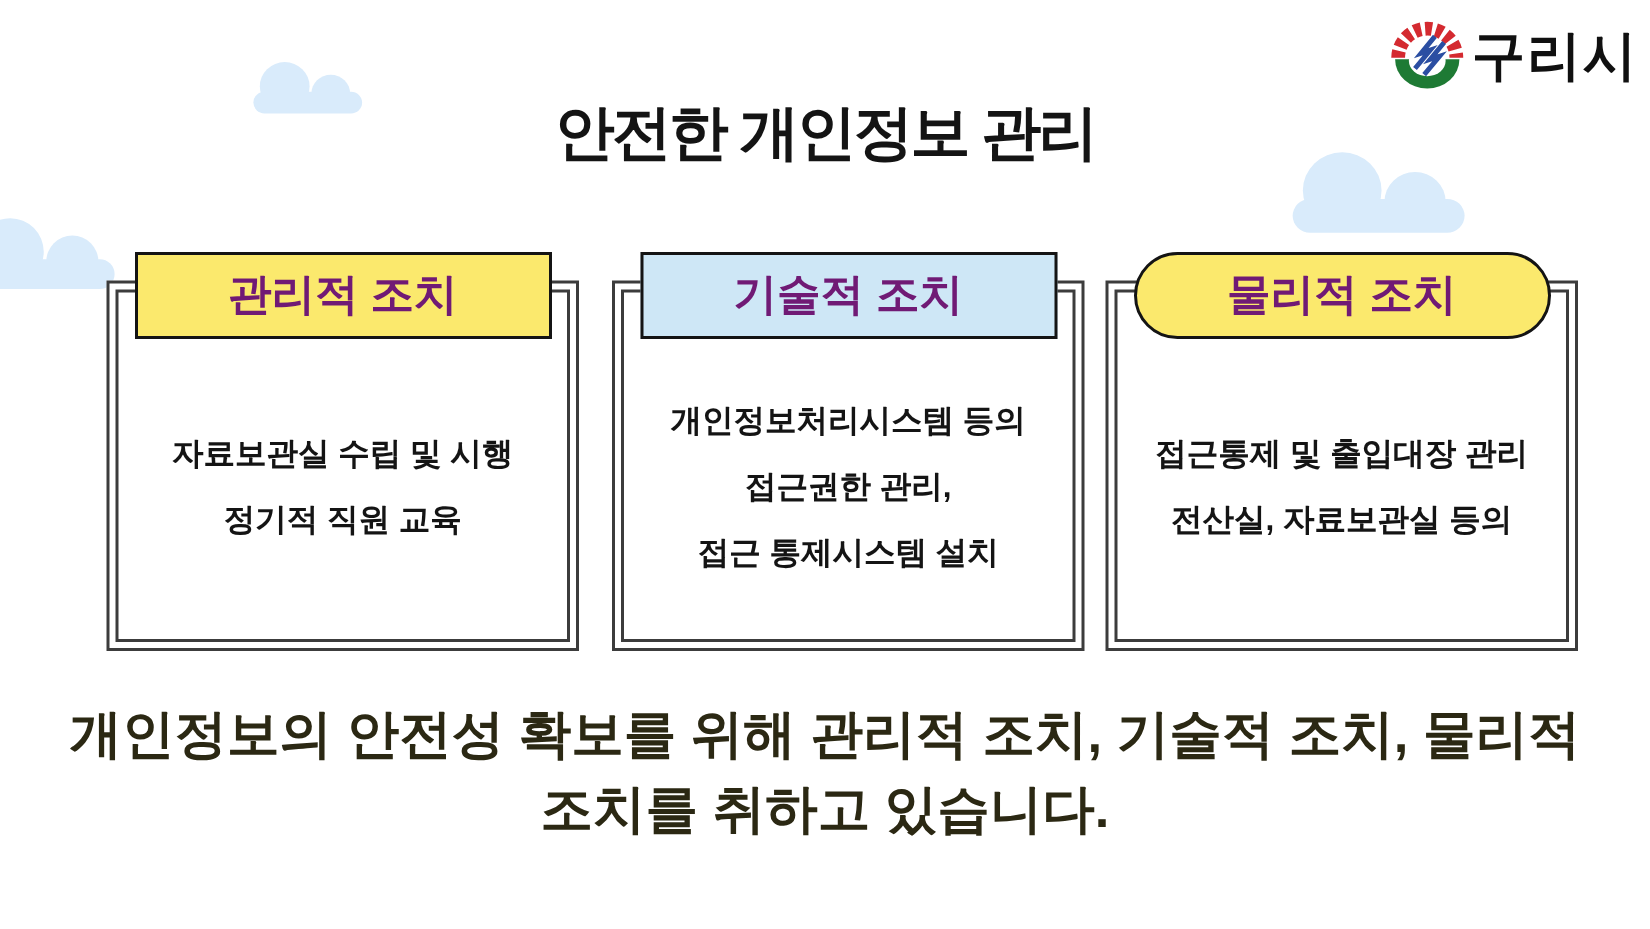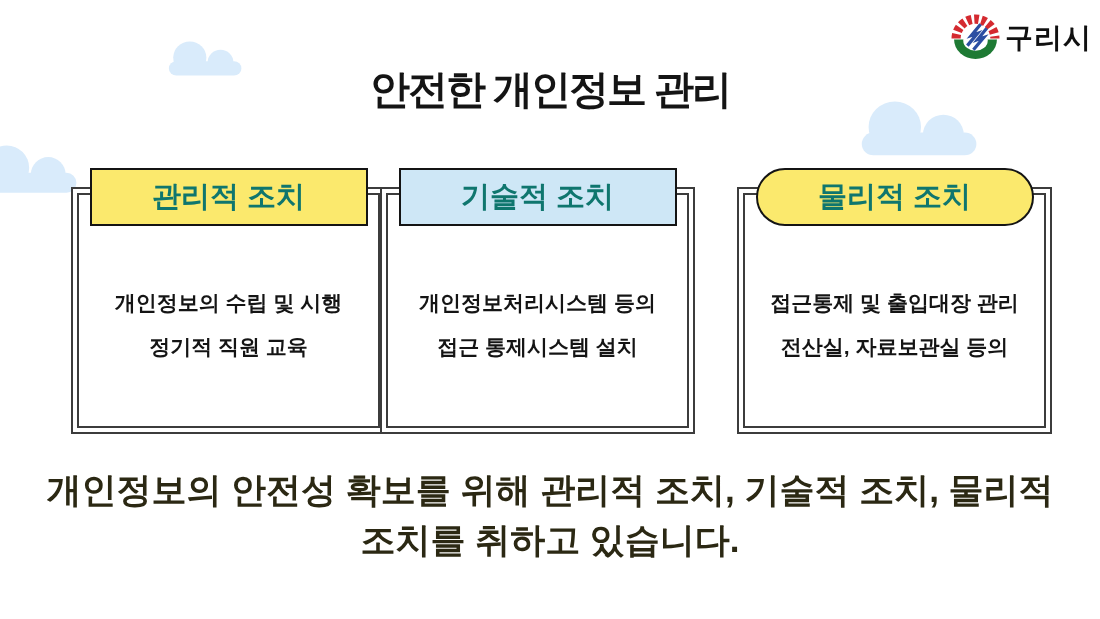"구리시" .logo-text { font-size: 28px -> 36px }
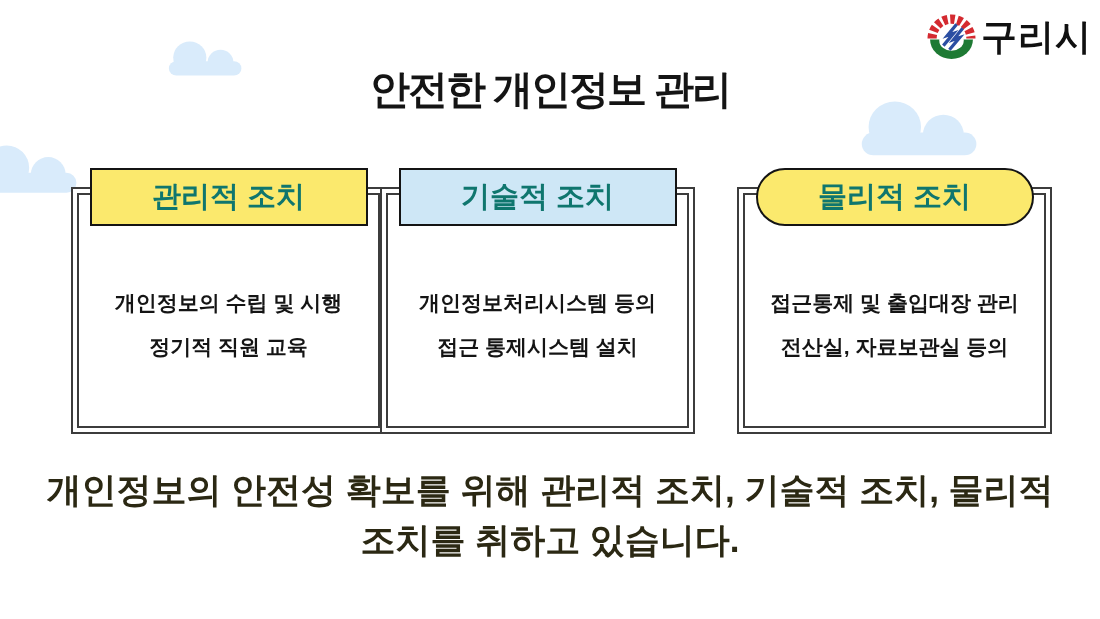"관리적 조치" .card-header { color: #0f766e -> #701a75 }
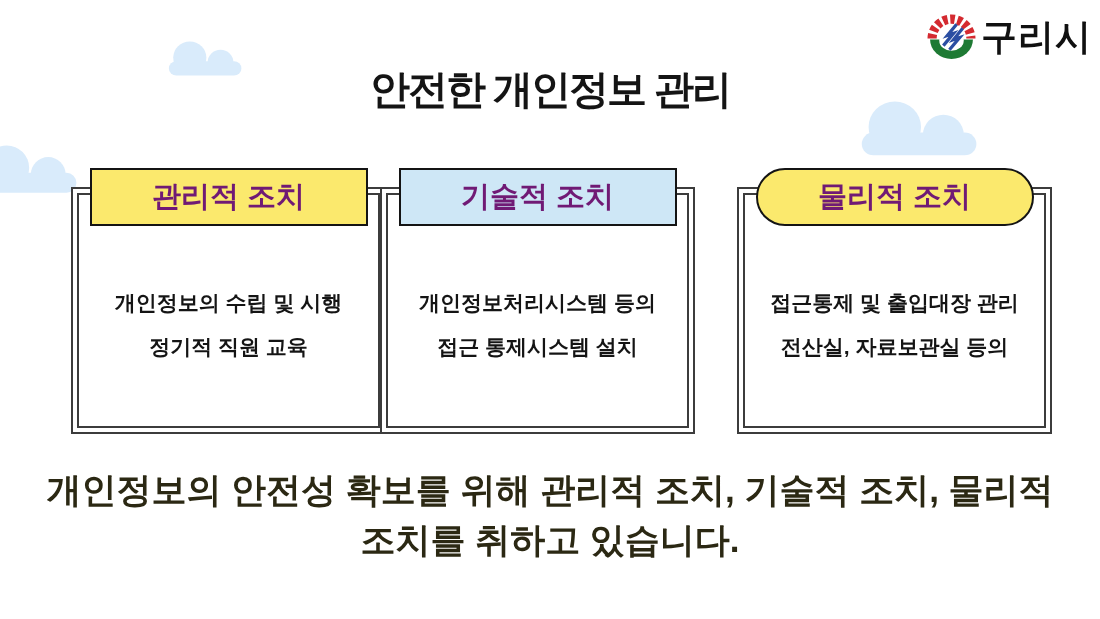"기술적 조치" .card-2 { left: 380px -> 408px }
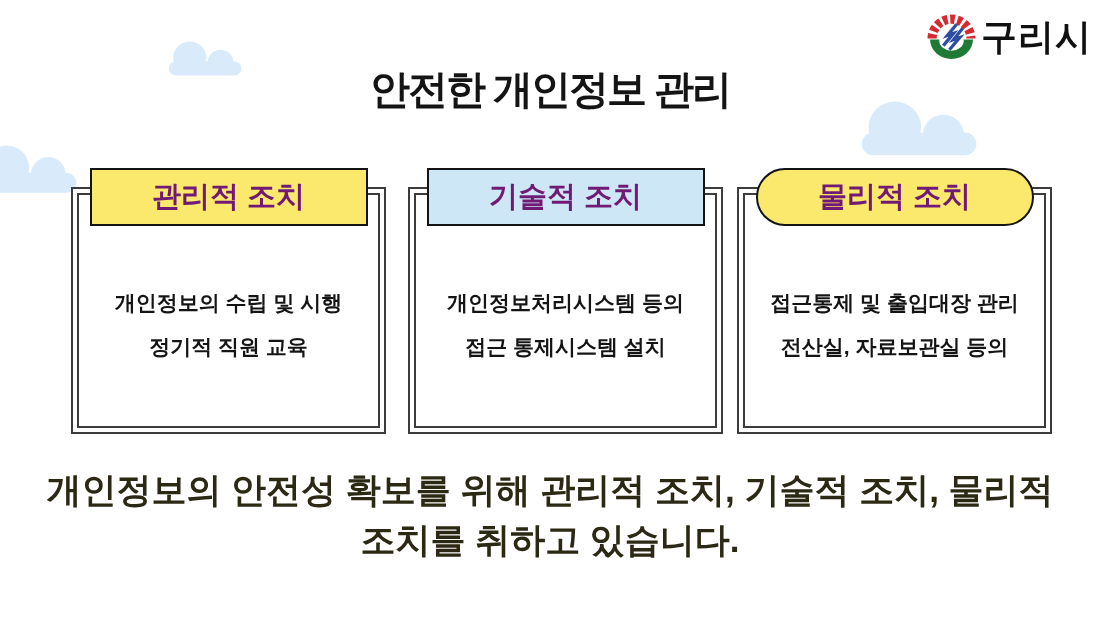"개인정보의 수립 및 시행" div.card-line { text: 개인정보의 -> 자료보관실 }
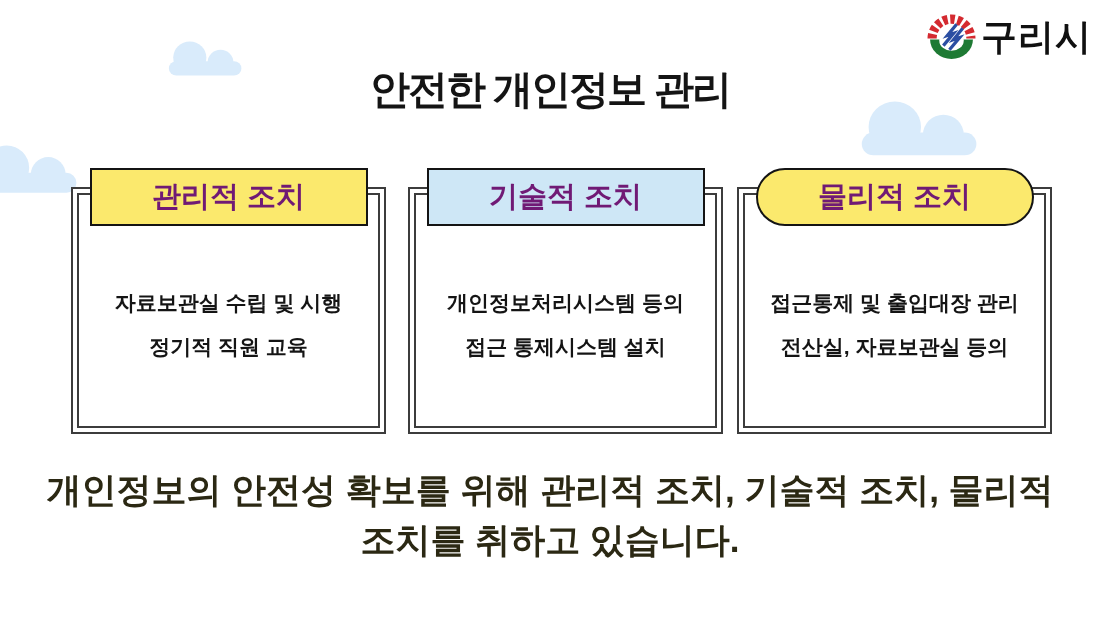"접근권한 관리," div.card-line { html: none -> <div>접근권한 관리,</div> }
